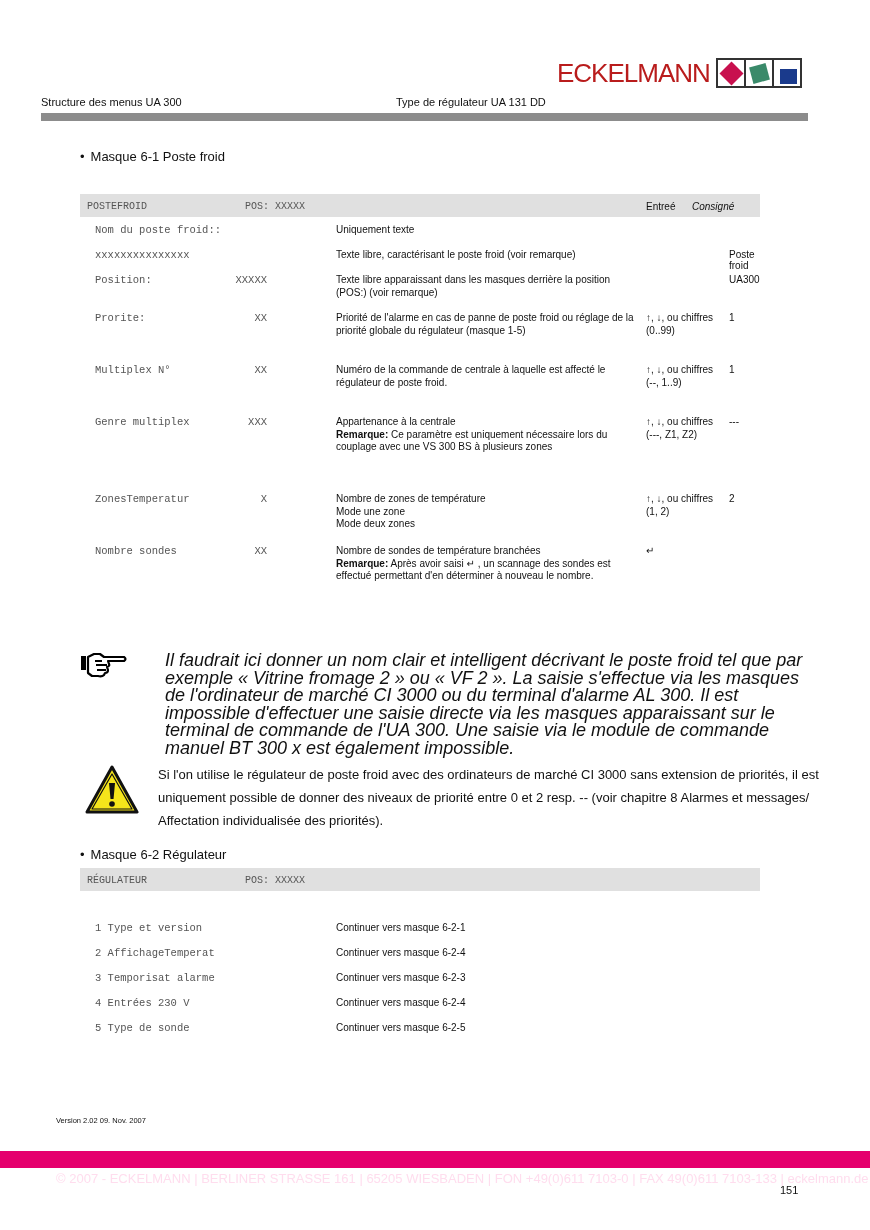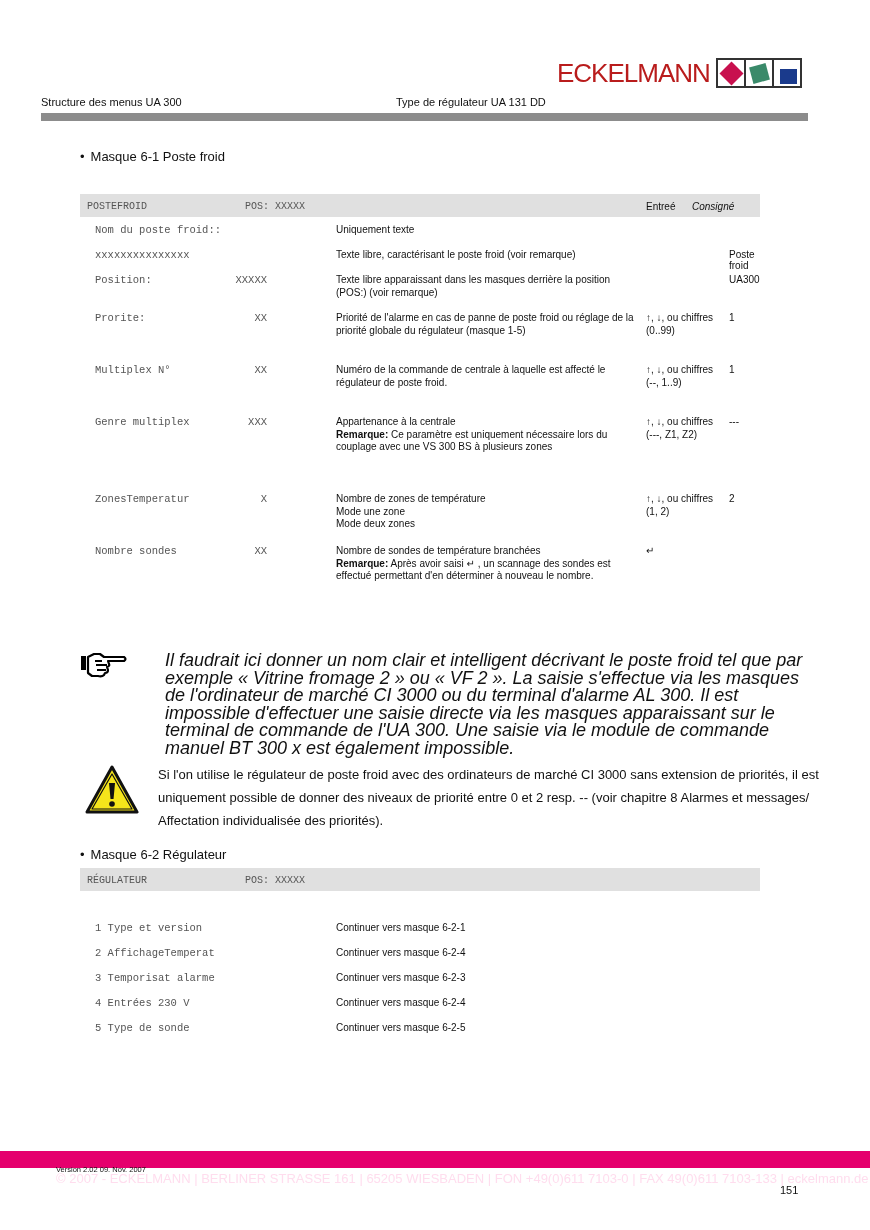"Version 2.02 09. Nov. 2007" #version { top: 1165px -> 1116px }
